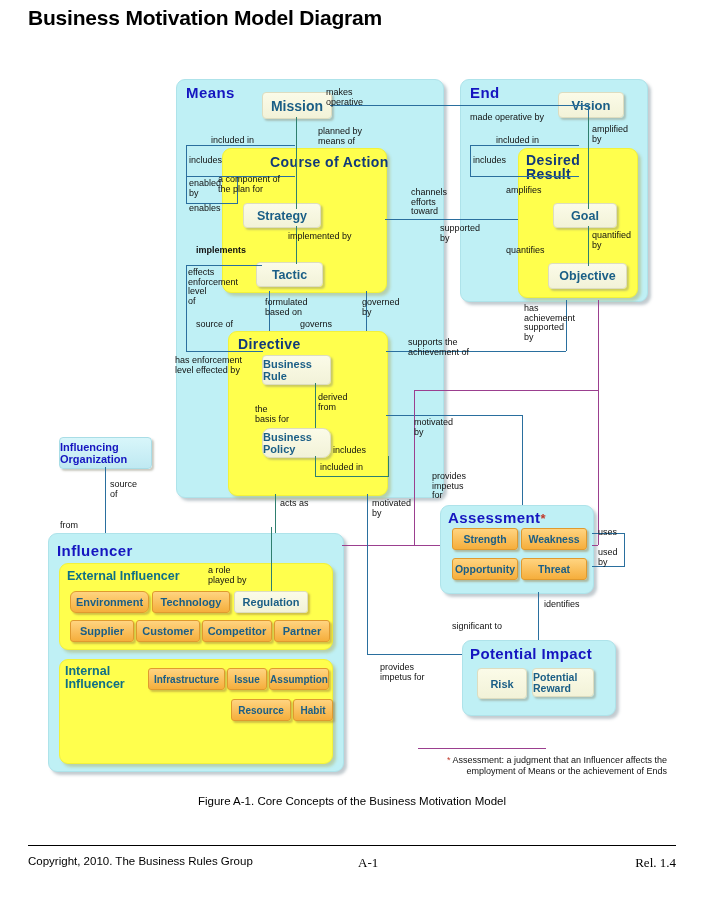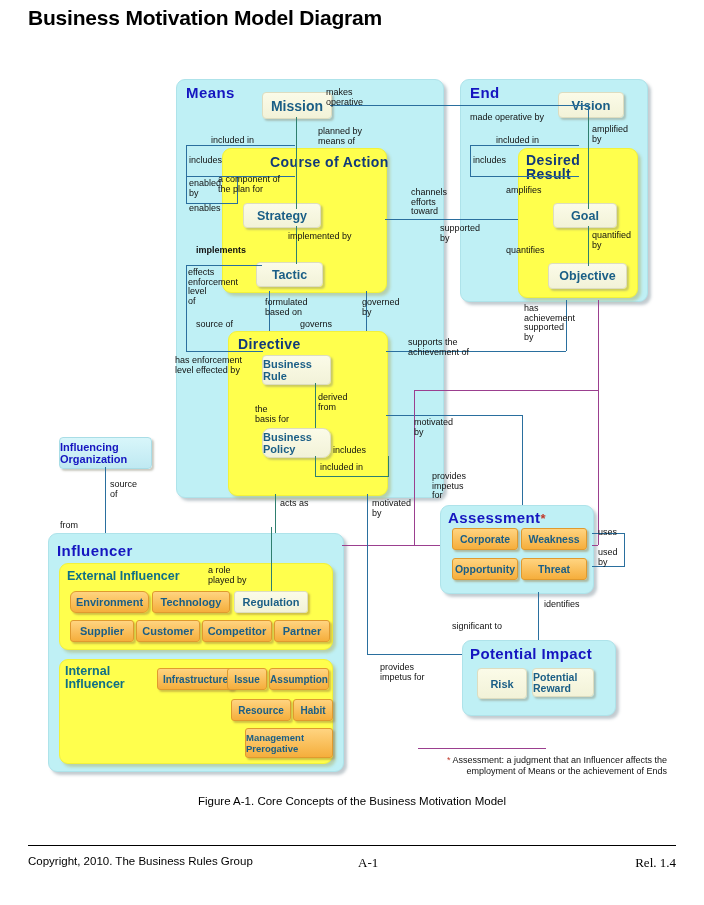"Corporate" div.org { text: Corporate -> Strength }
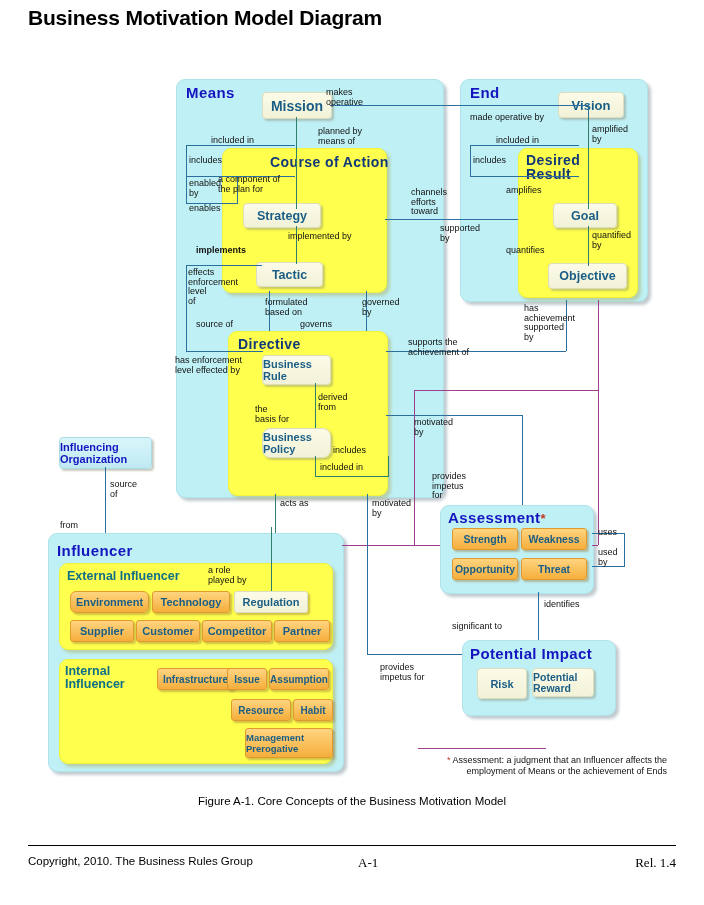"Infrastructure" div.org { margin-left: 9px -> none }
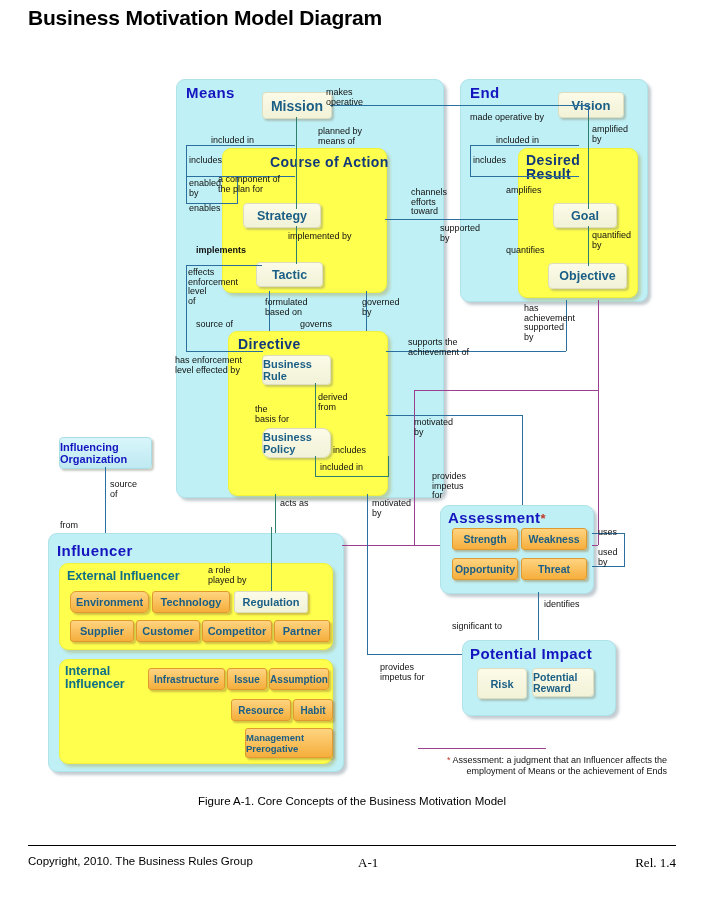"Management Prerogative" div.org { html: <div> <span>Management Prerogative</span> </div> -> none }
